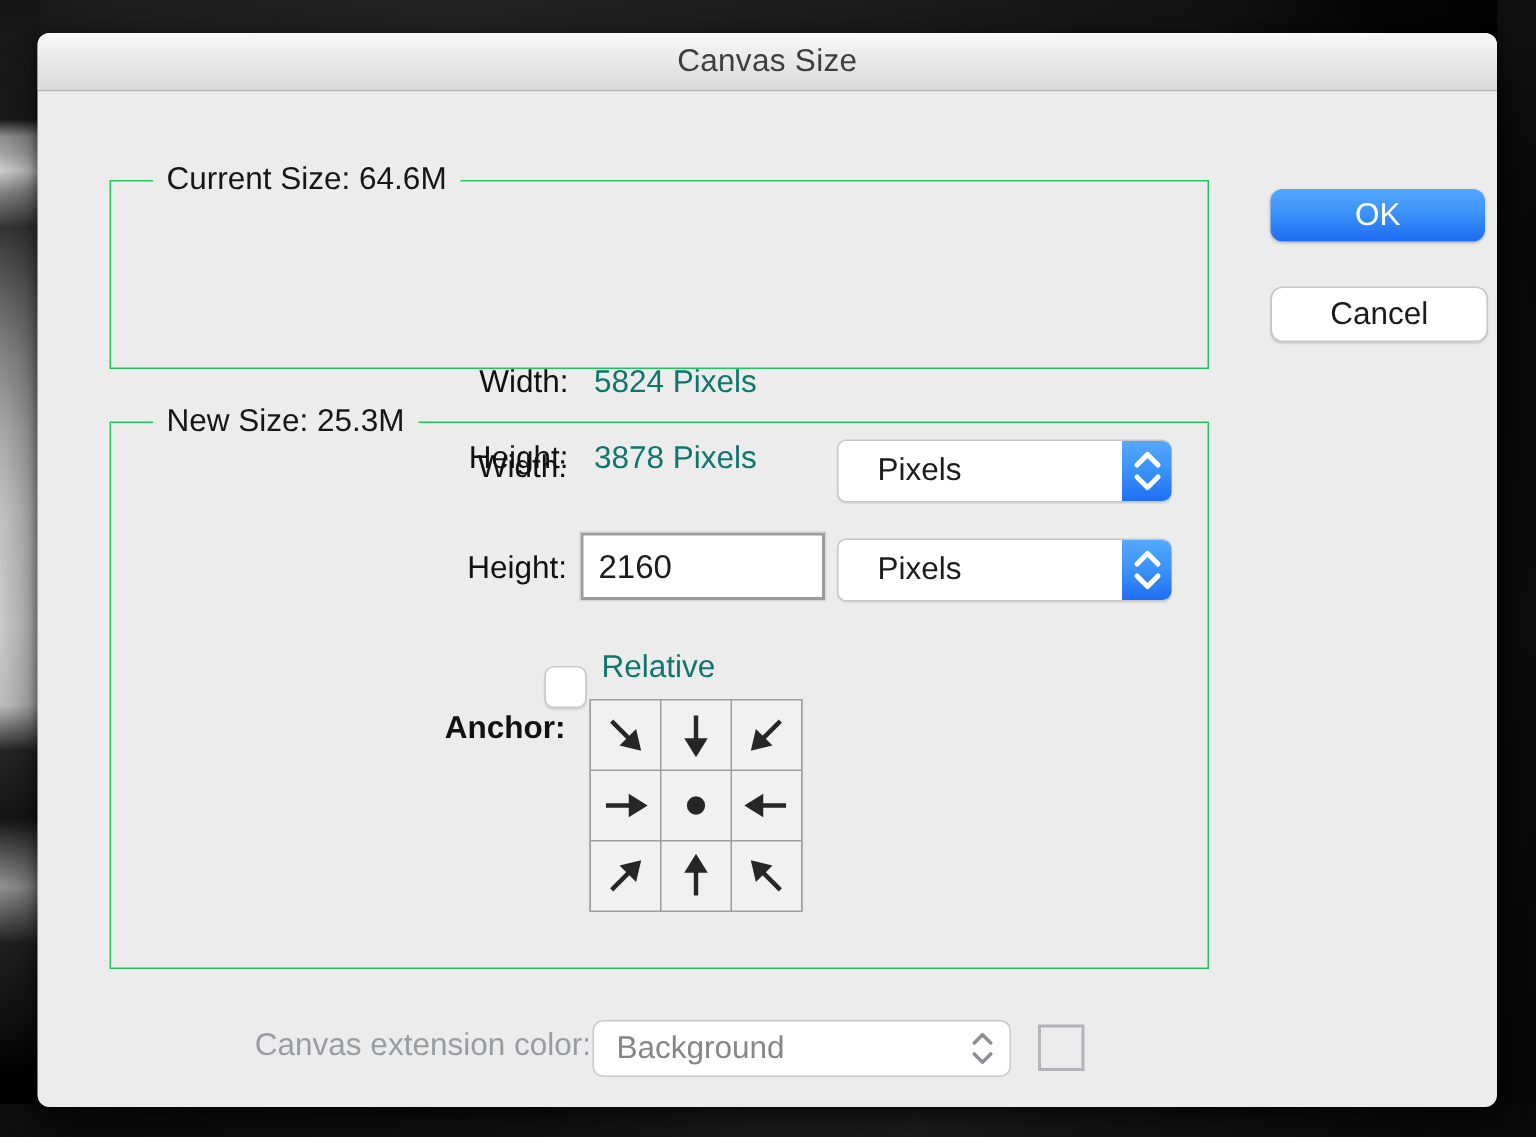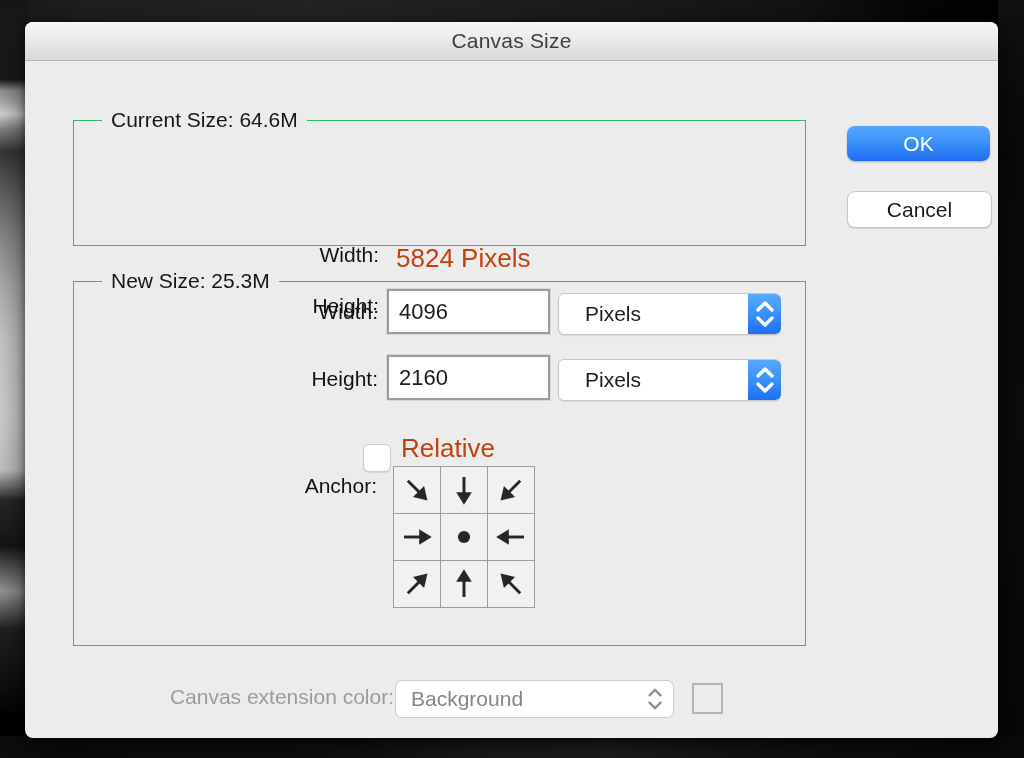"5824 Pixels" .row-value { color: #c2410c -> #0f766e; font-size: 26px -> 21px }
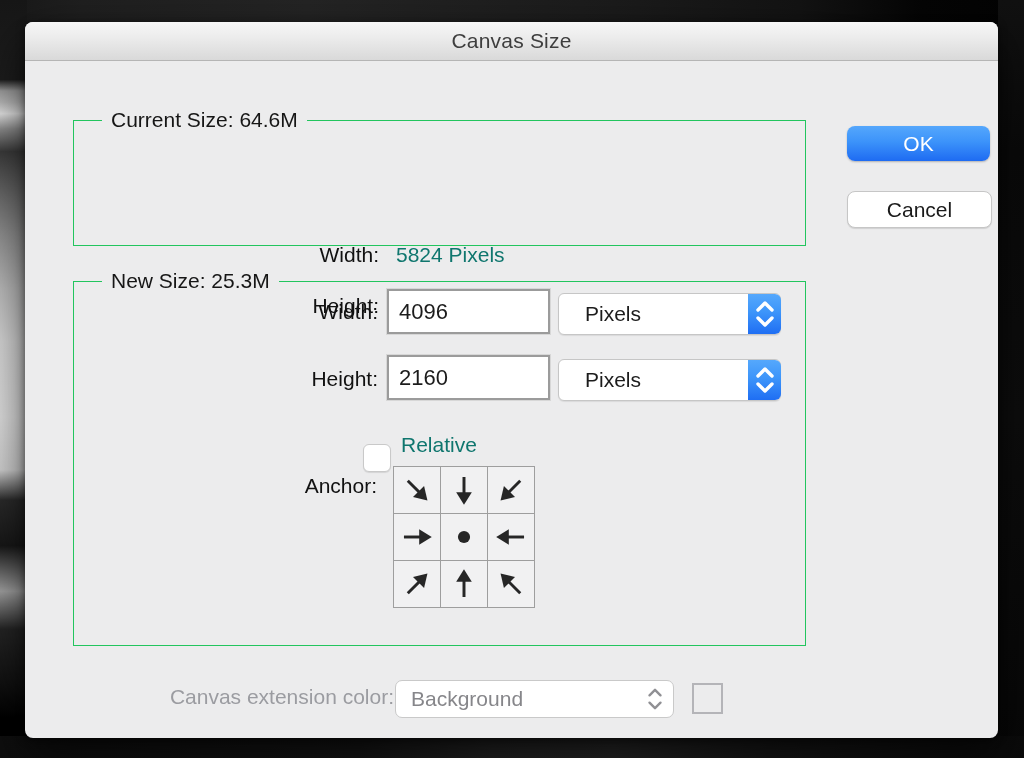"4096" input.numfield { html: <input> -> none }
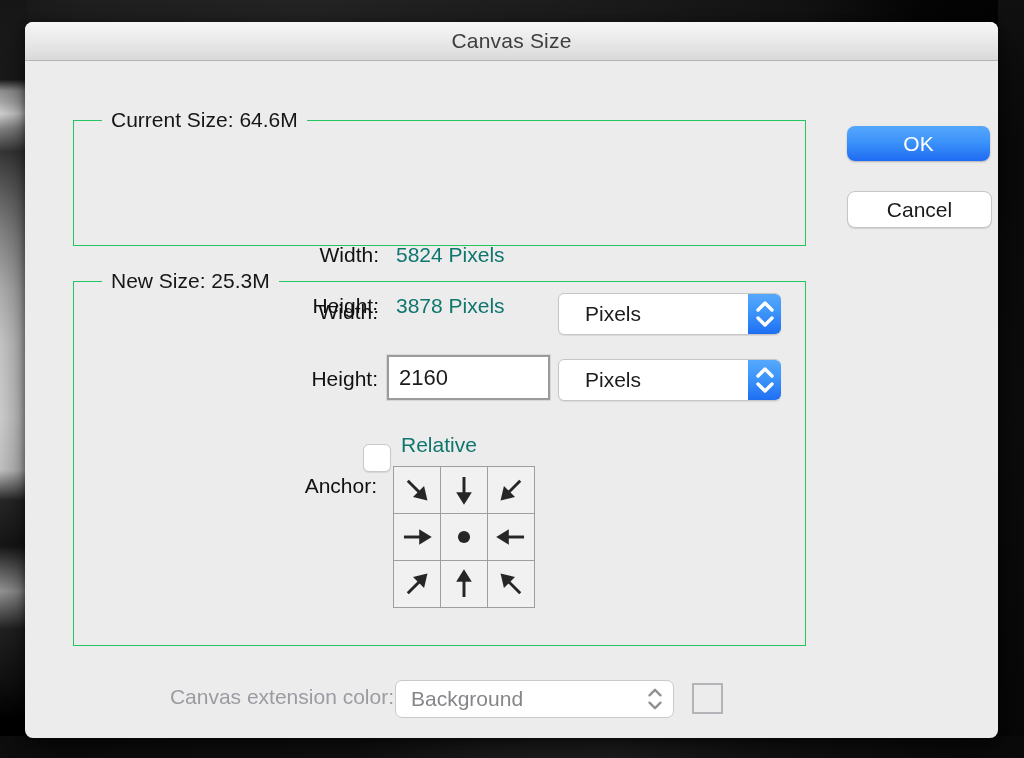"Anchor:" span.row-label { font-weight: none -> bold }
